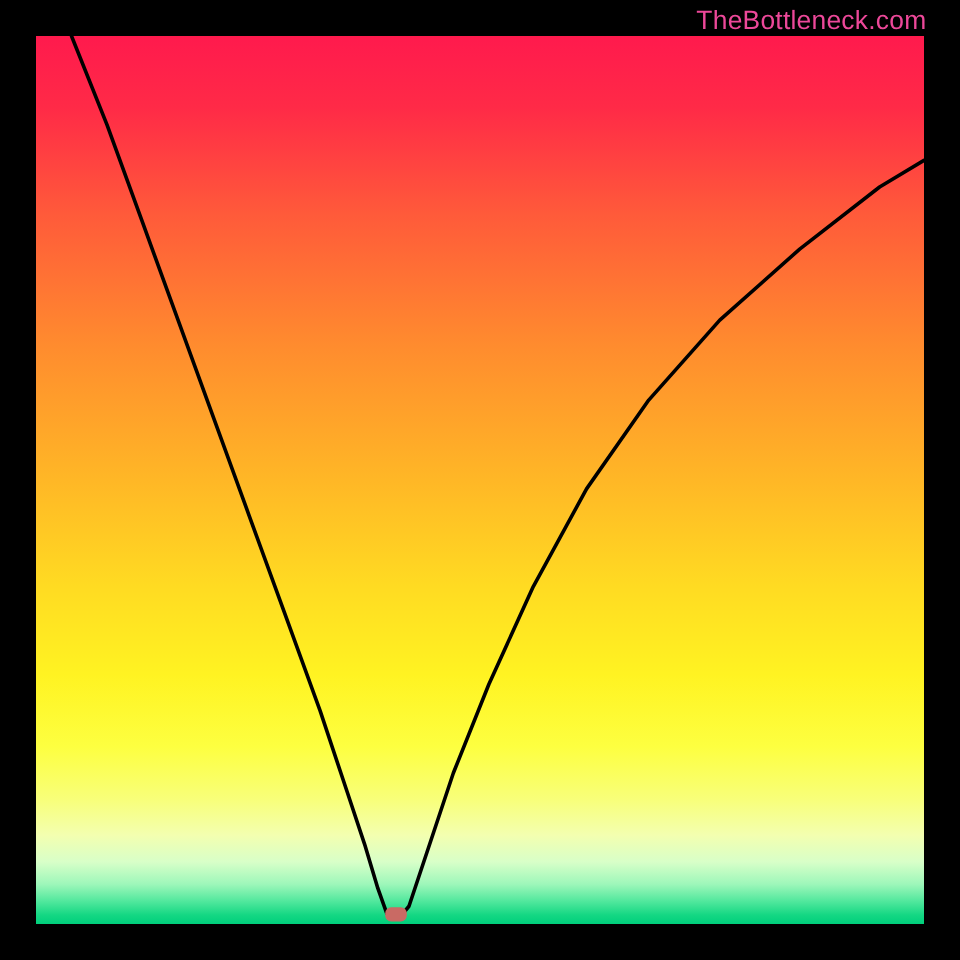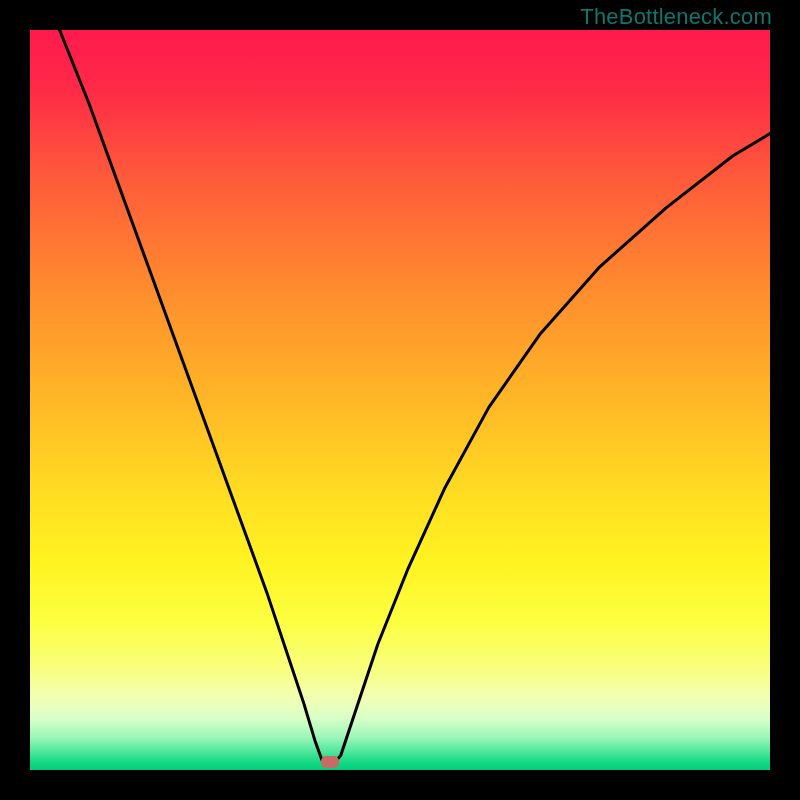"TheBottleneck.com" .attribution { color: #0f766e -> #ec4899 }
